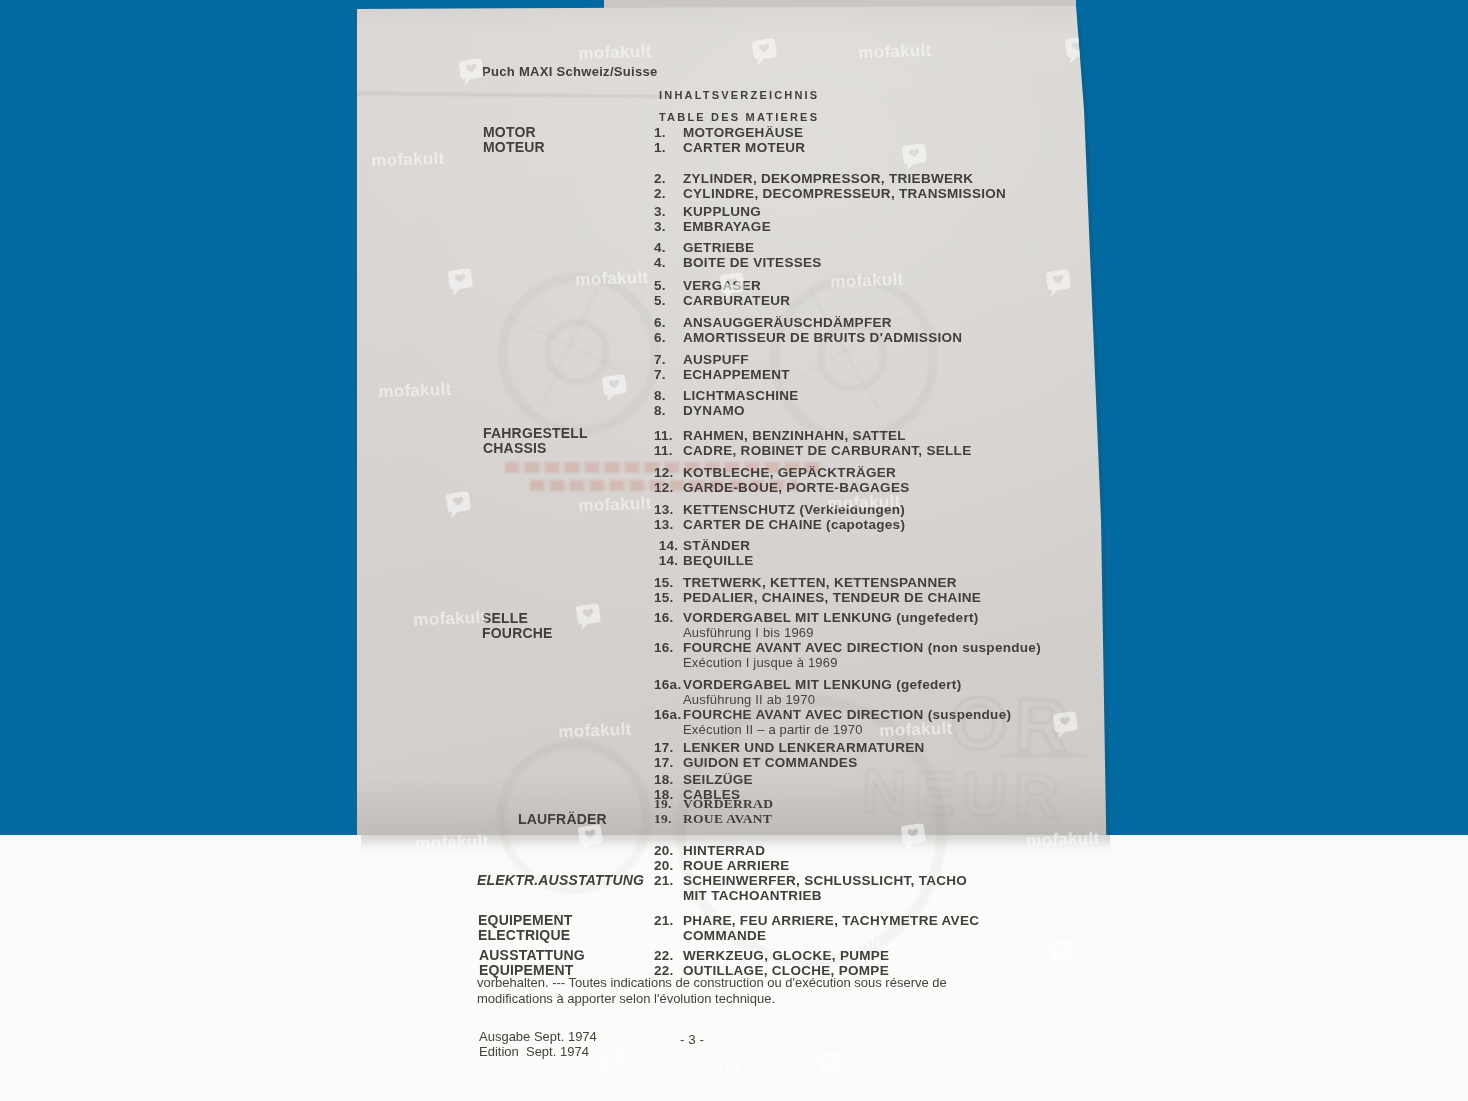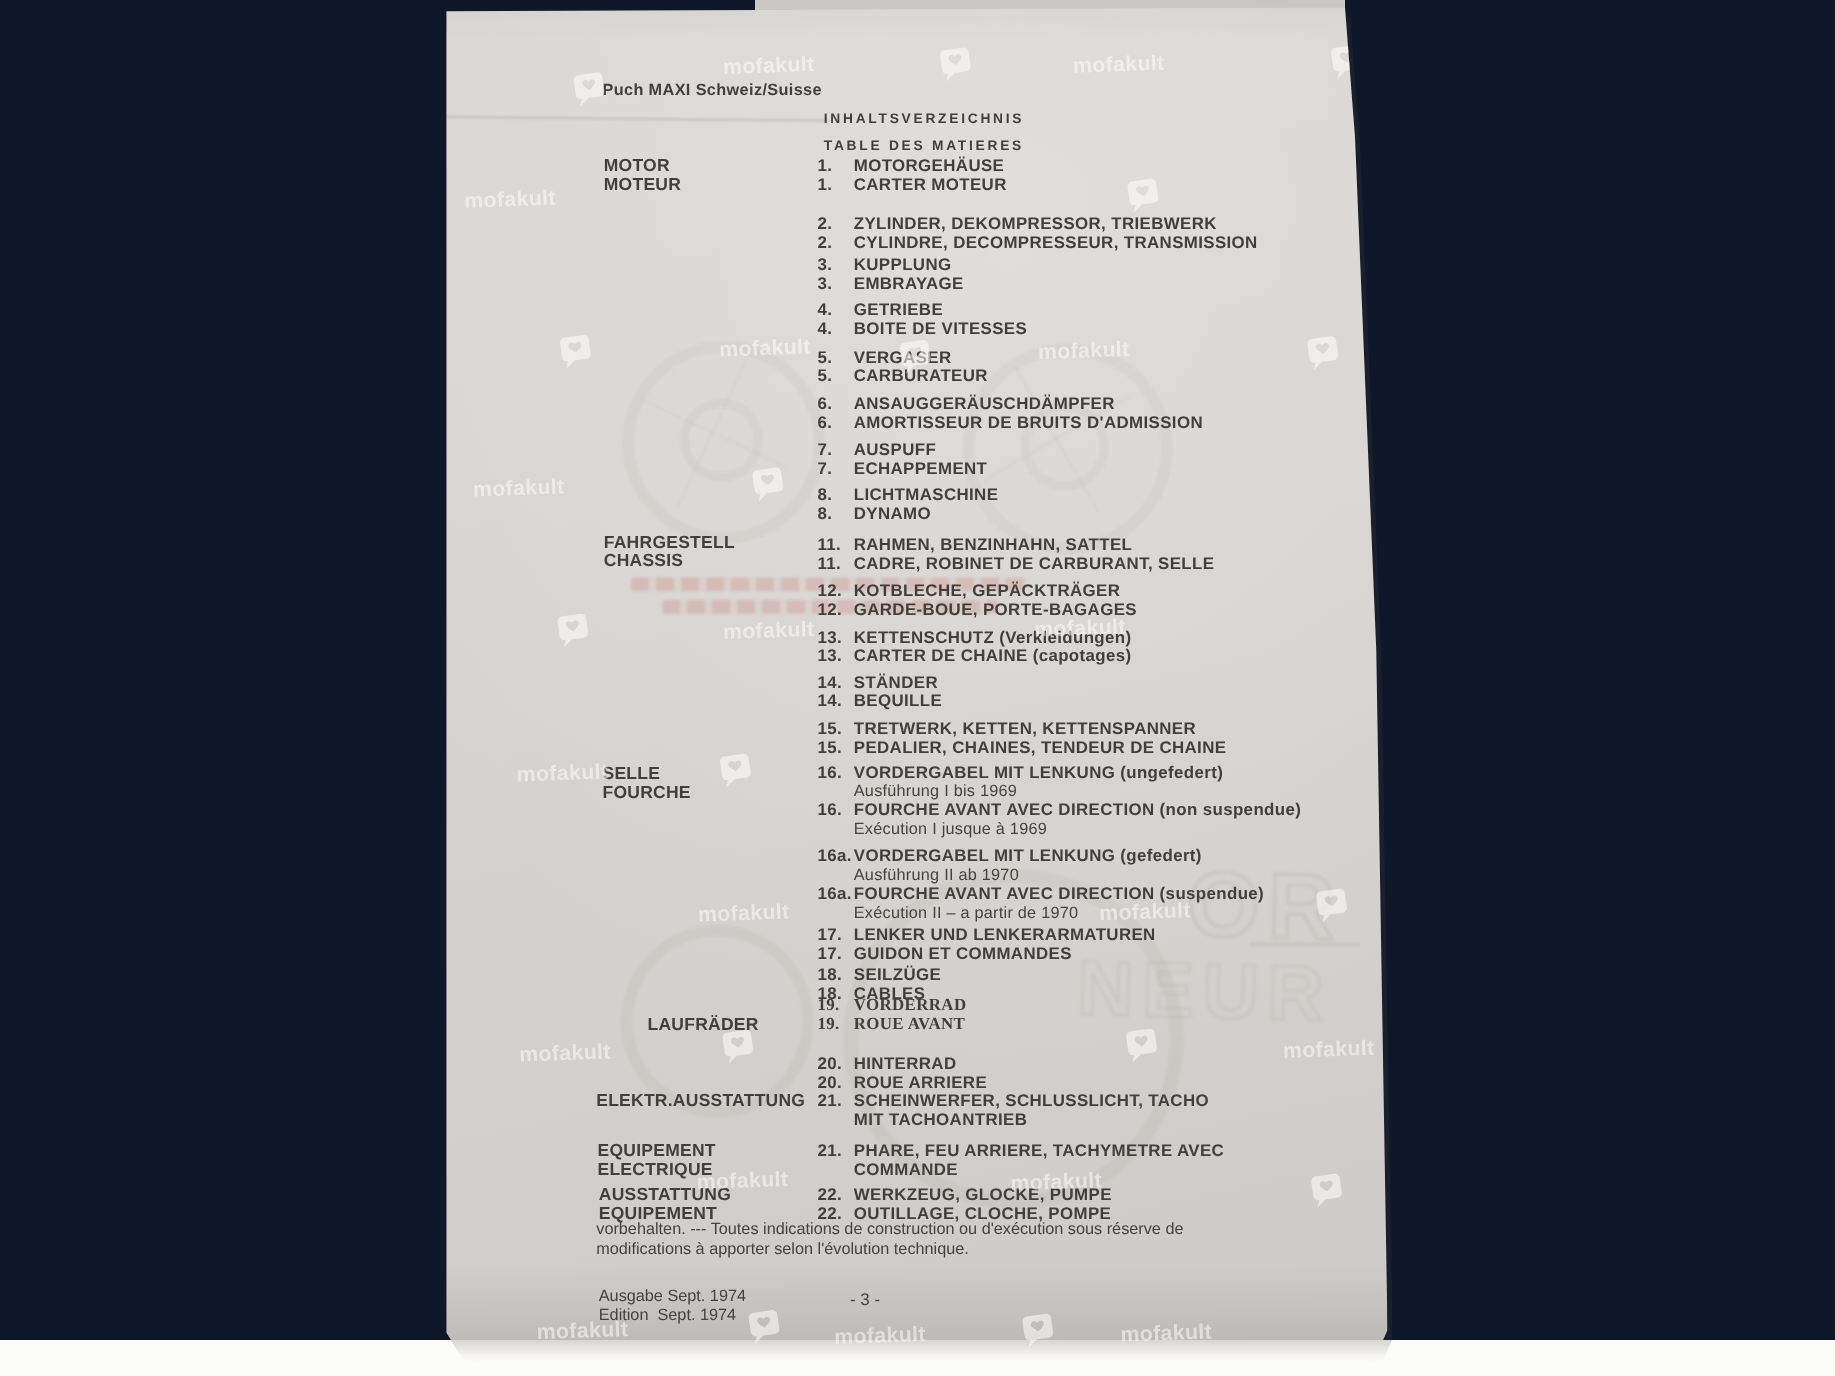"Puch MAXI Schweiz/Suisse" .stage { background: #0f172a -> #0369a1; height: 1072px -> 835px }
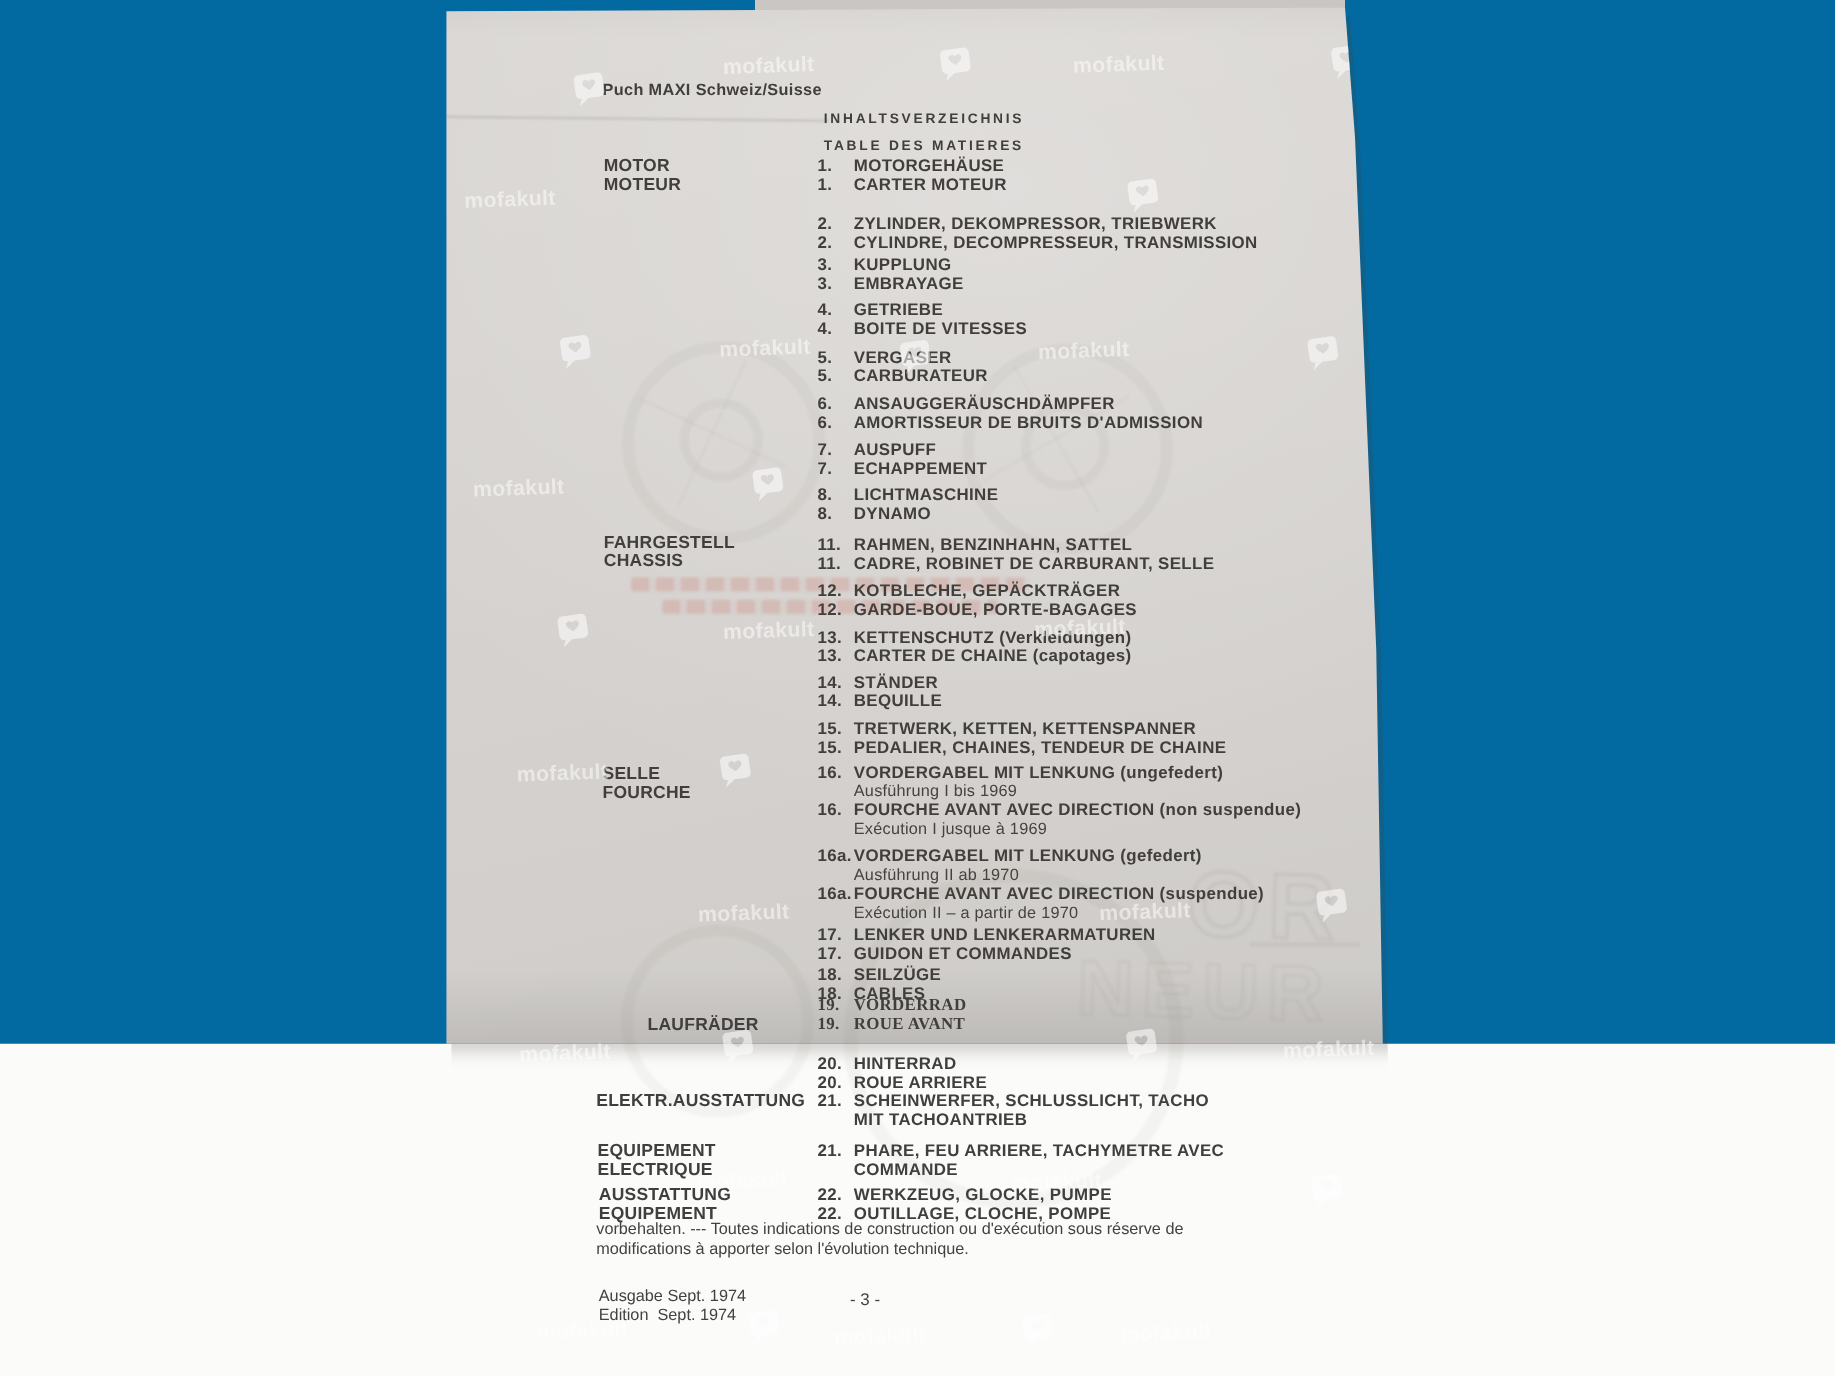"14." div.entry-group { text-align: none -> center }
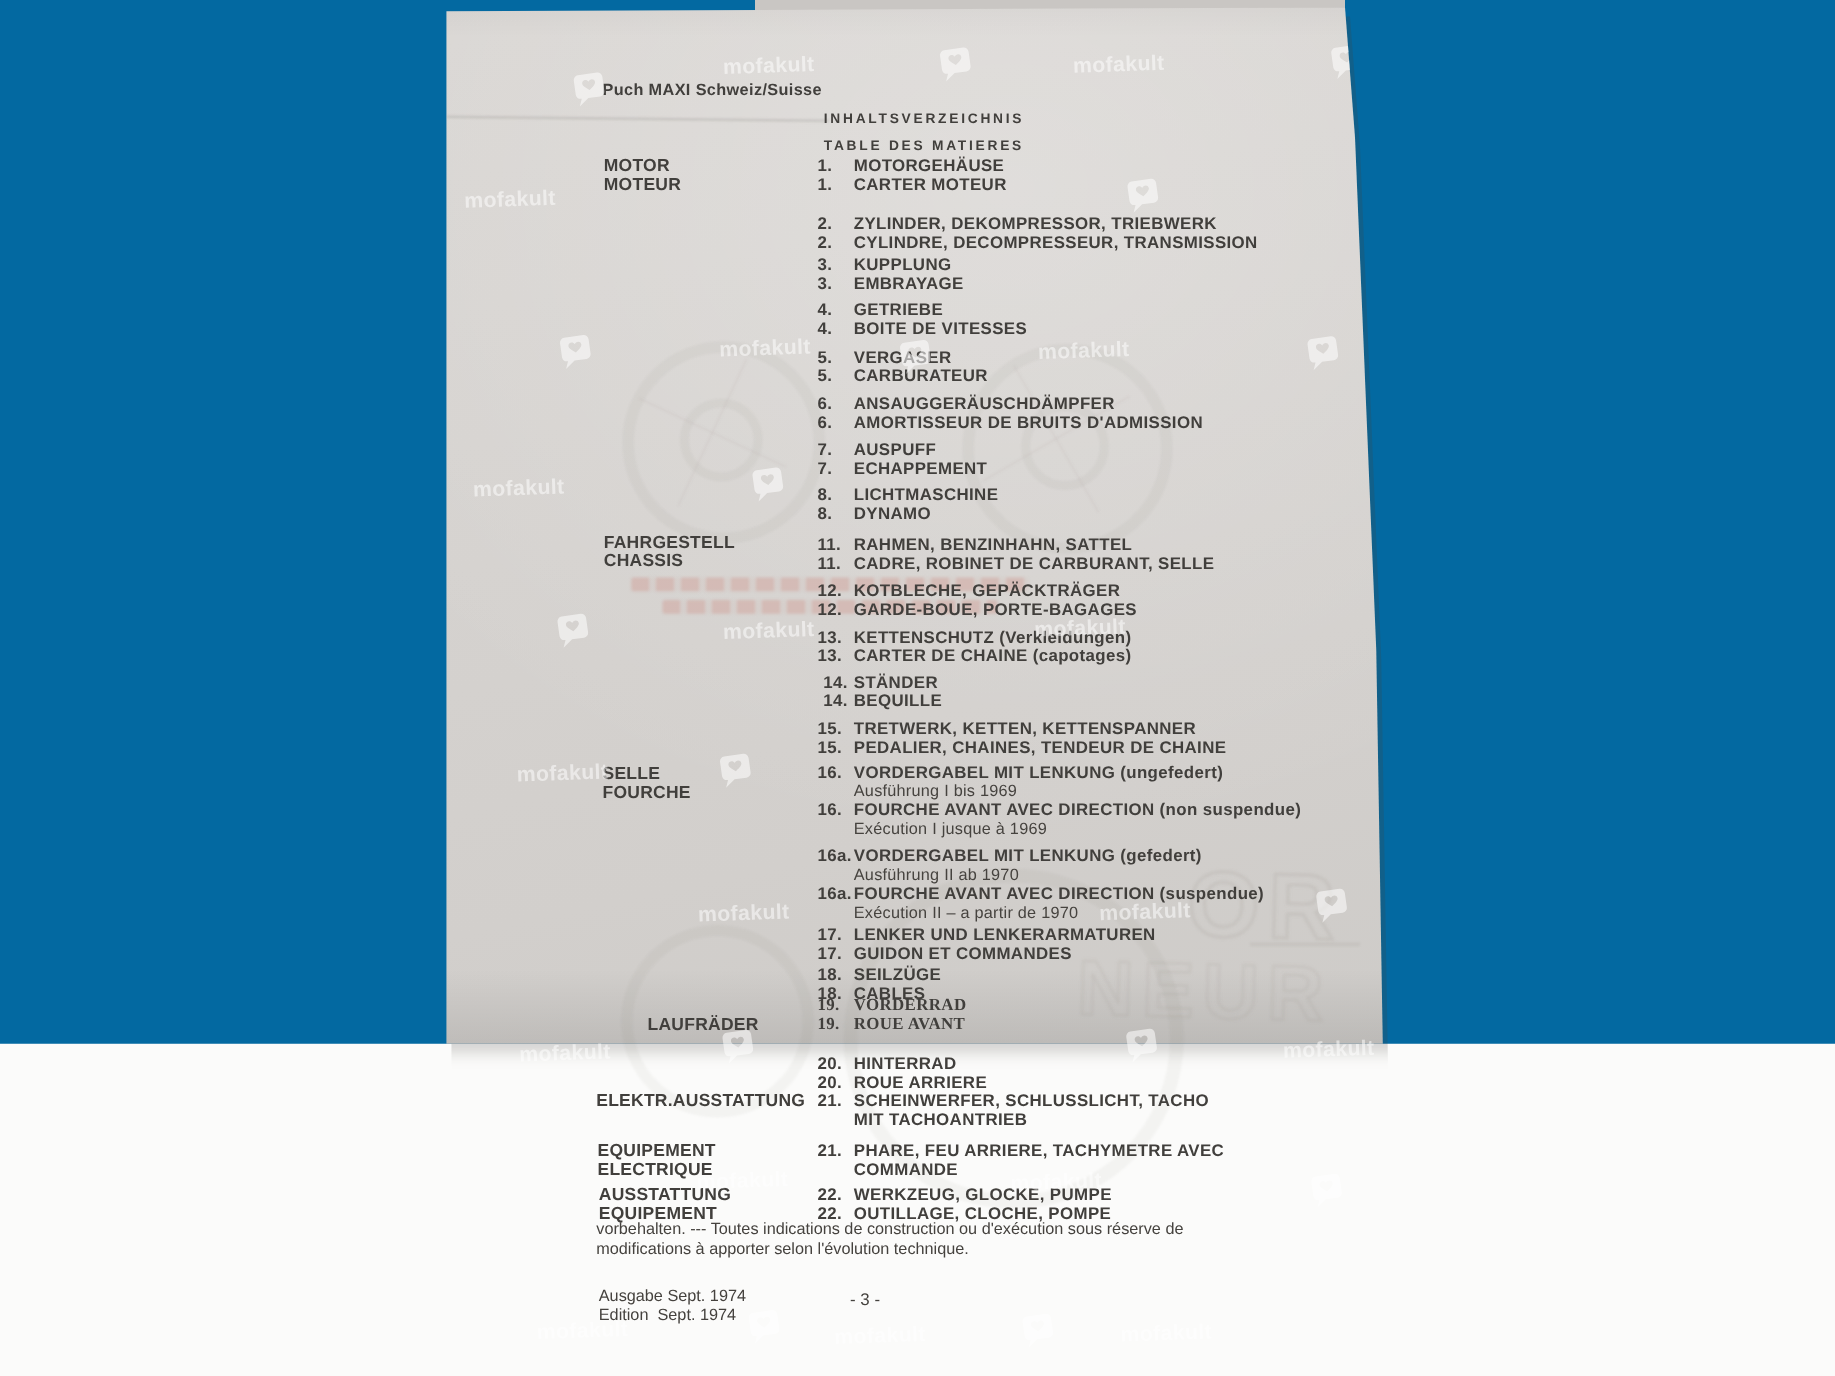"ELEKTR.AUSSTATTUNG" div.side-label { font-style: none -> italic }
